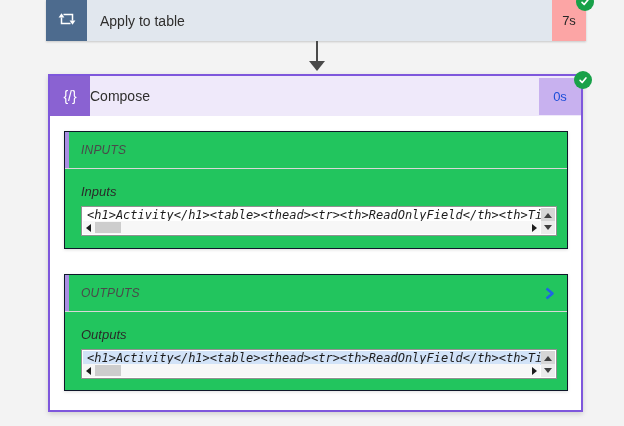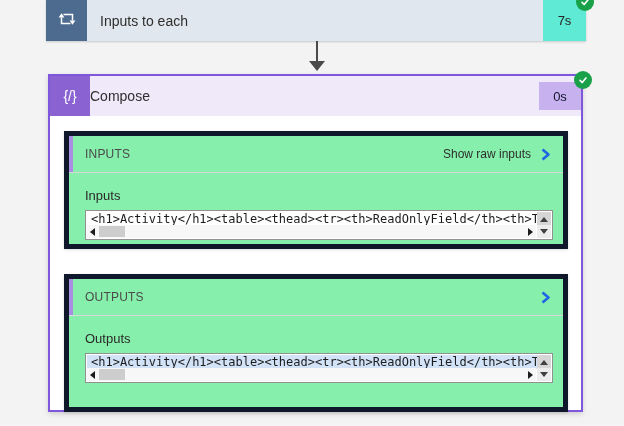"Inputs to each" span.apply-label { text: Inputs to each -> Apply to table }
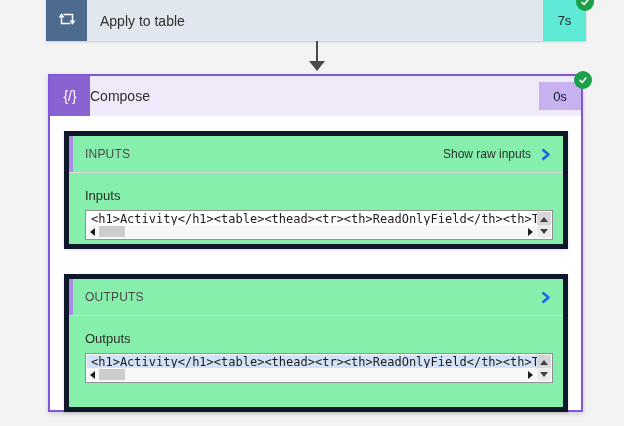"7s" .apply-duration { background: #5eead4 -> #fca5a5; width: 43px -> 34px }
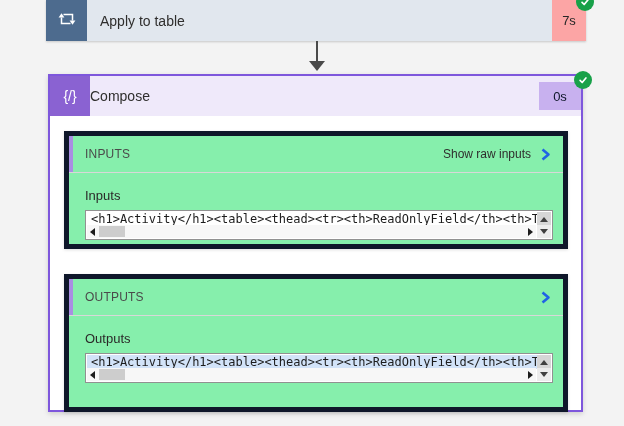"0s" .compose-duration { color: #0f172a -> #1d4ed8; height: 28px -> 37px }
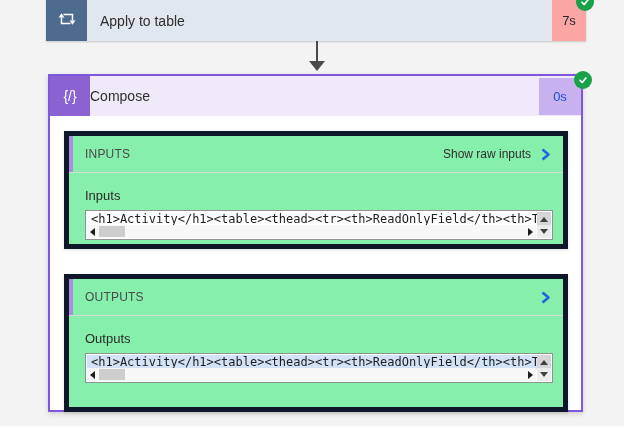"INPUTS" .panel { background: #86efac -> #22c55e; border: 5px solid #0f172a -> 1px solid #0f172a; font-style: none -> italic }
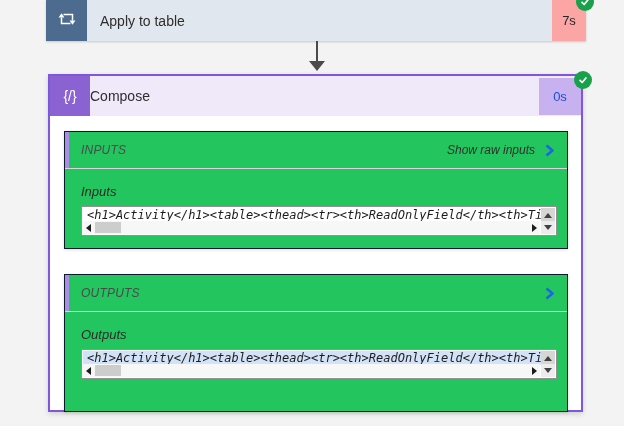"Show raw inputs" span.panel-link { html: <span> <span>Show raw inputs</span> <span> <svg> <path></path> </svg> </span> </span> -> none }
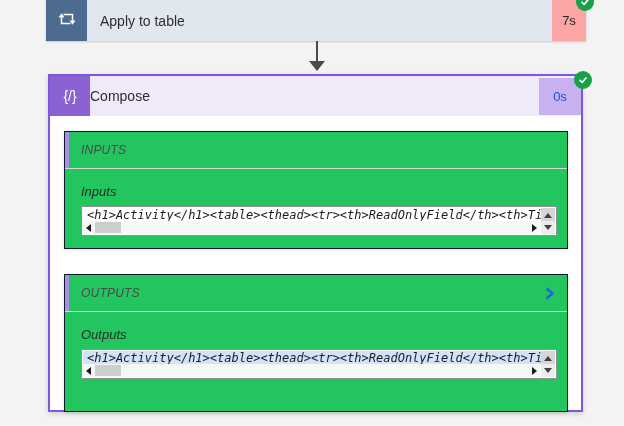"OUTPUTS" .panel-outputs { height: 138px -> 117px }
